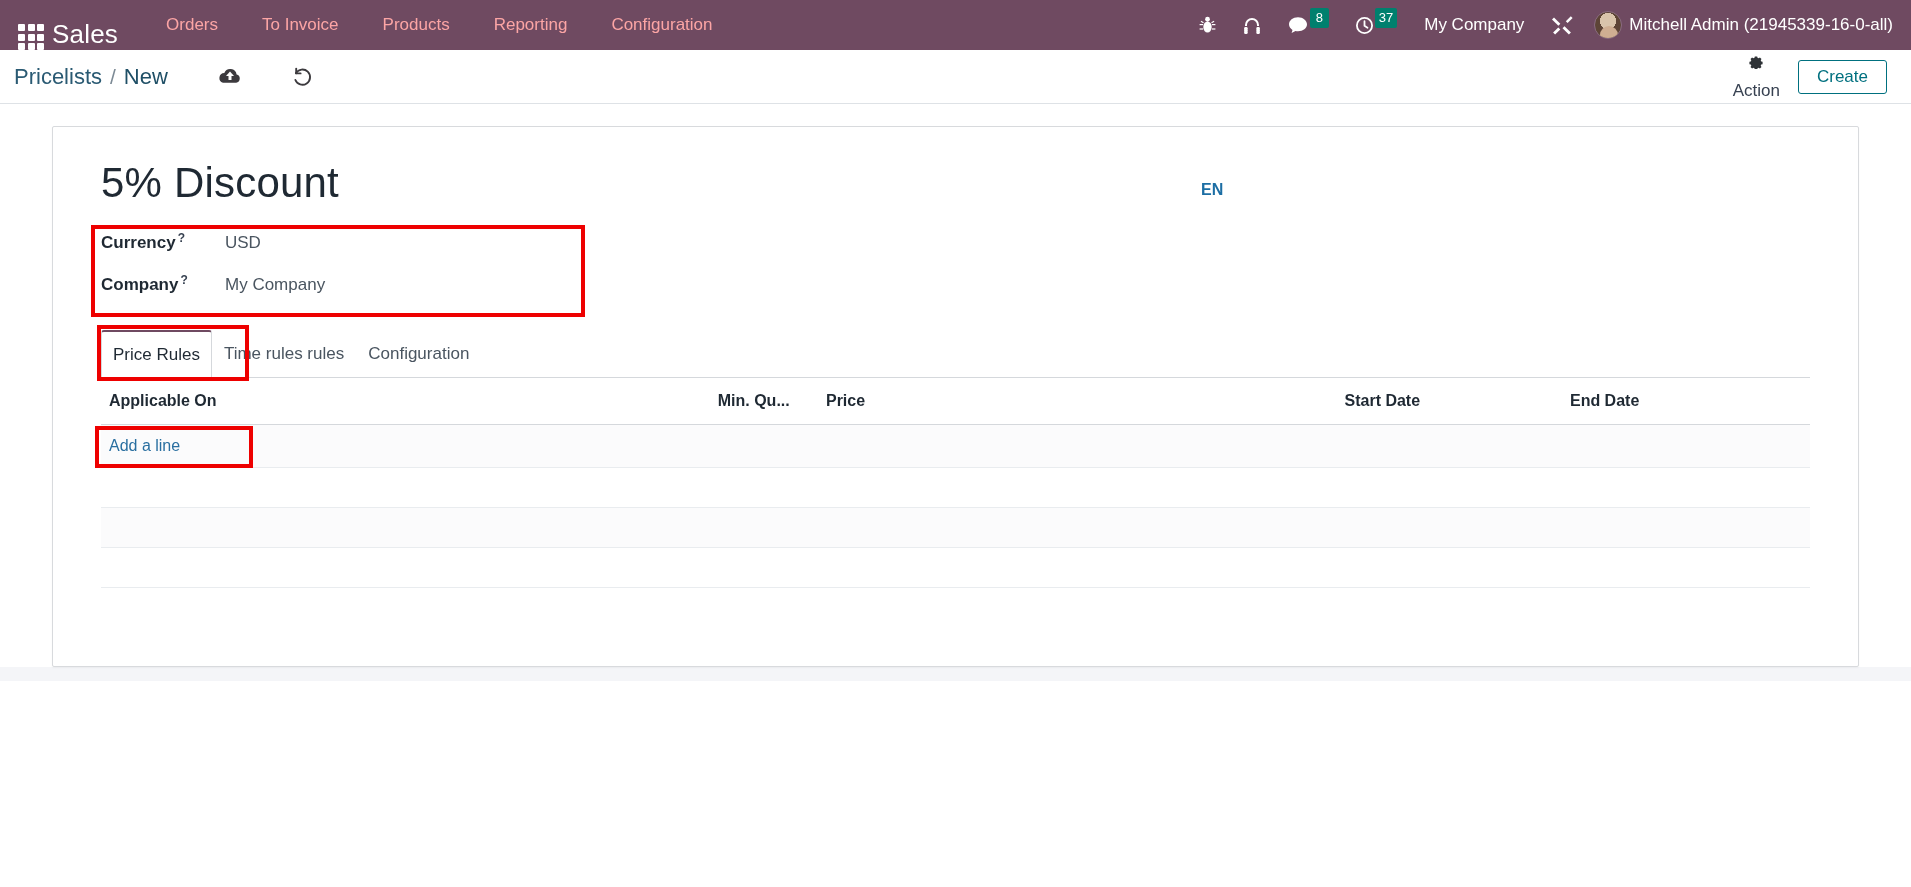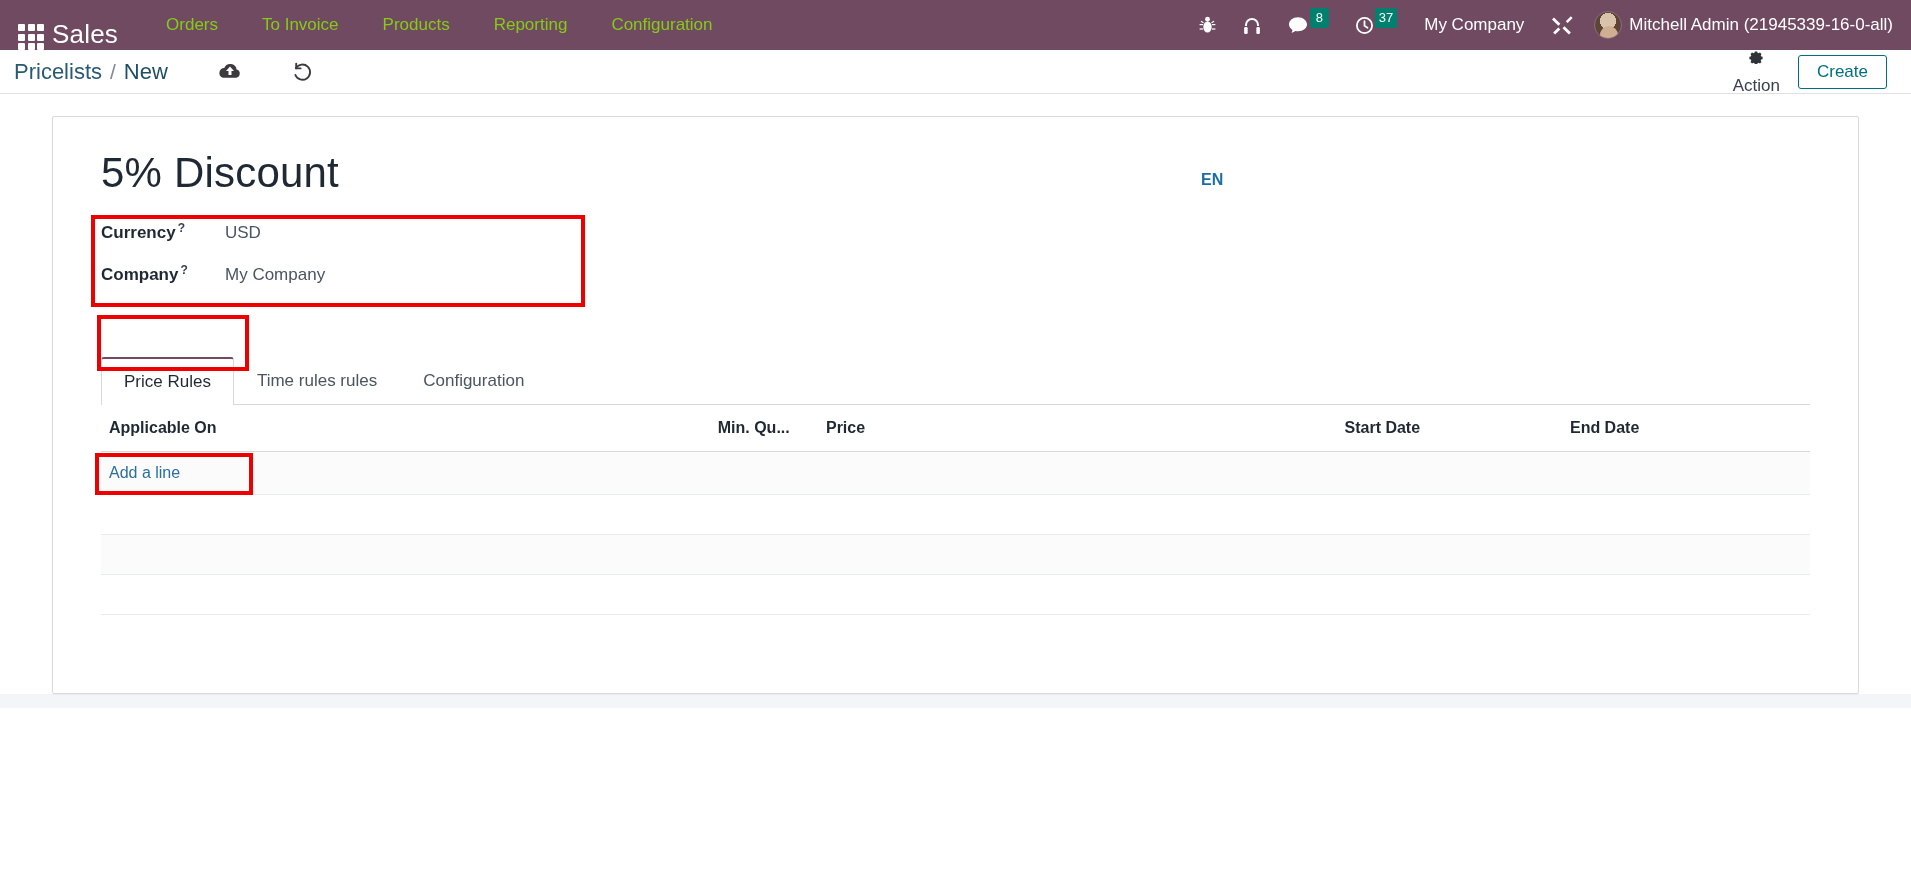"Orders" .menu-item { color: #84cc16 -> #fca5a5 }
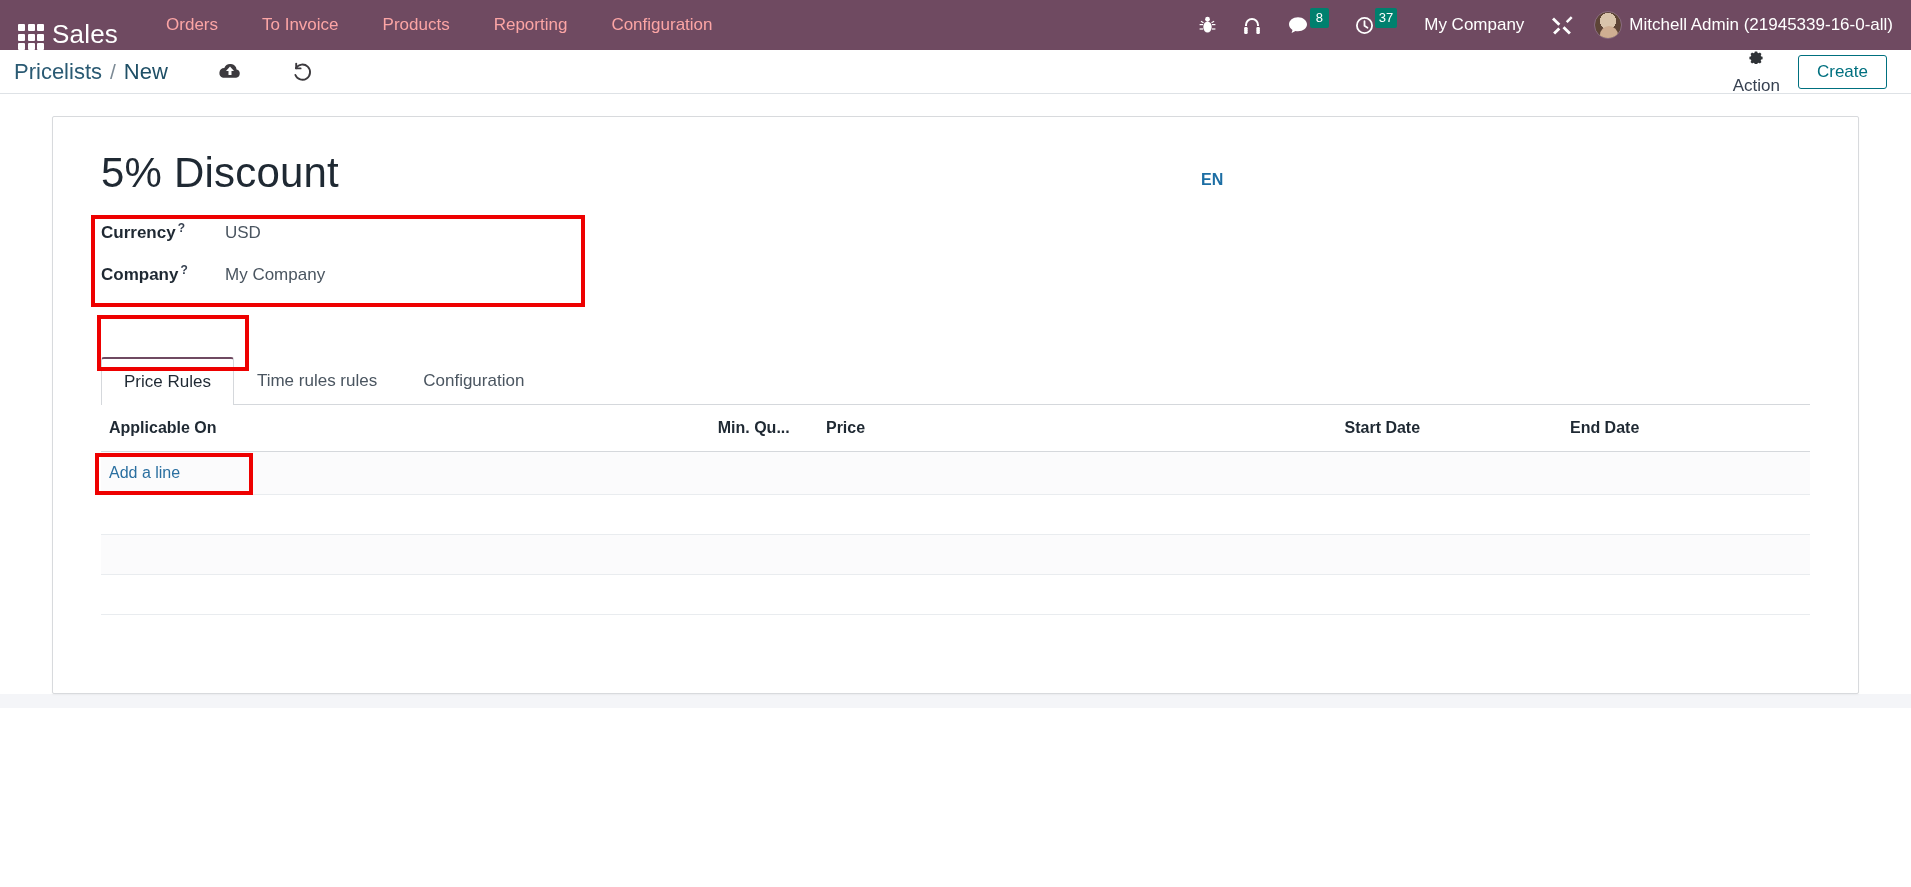"Pricelists" .control-panel { height: 44px -> 54px }
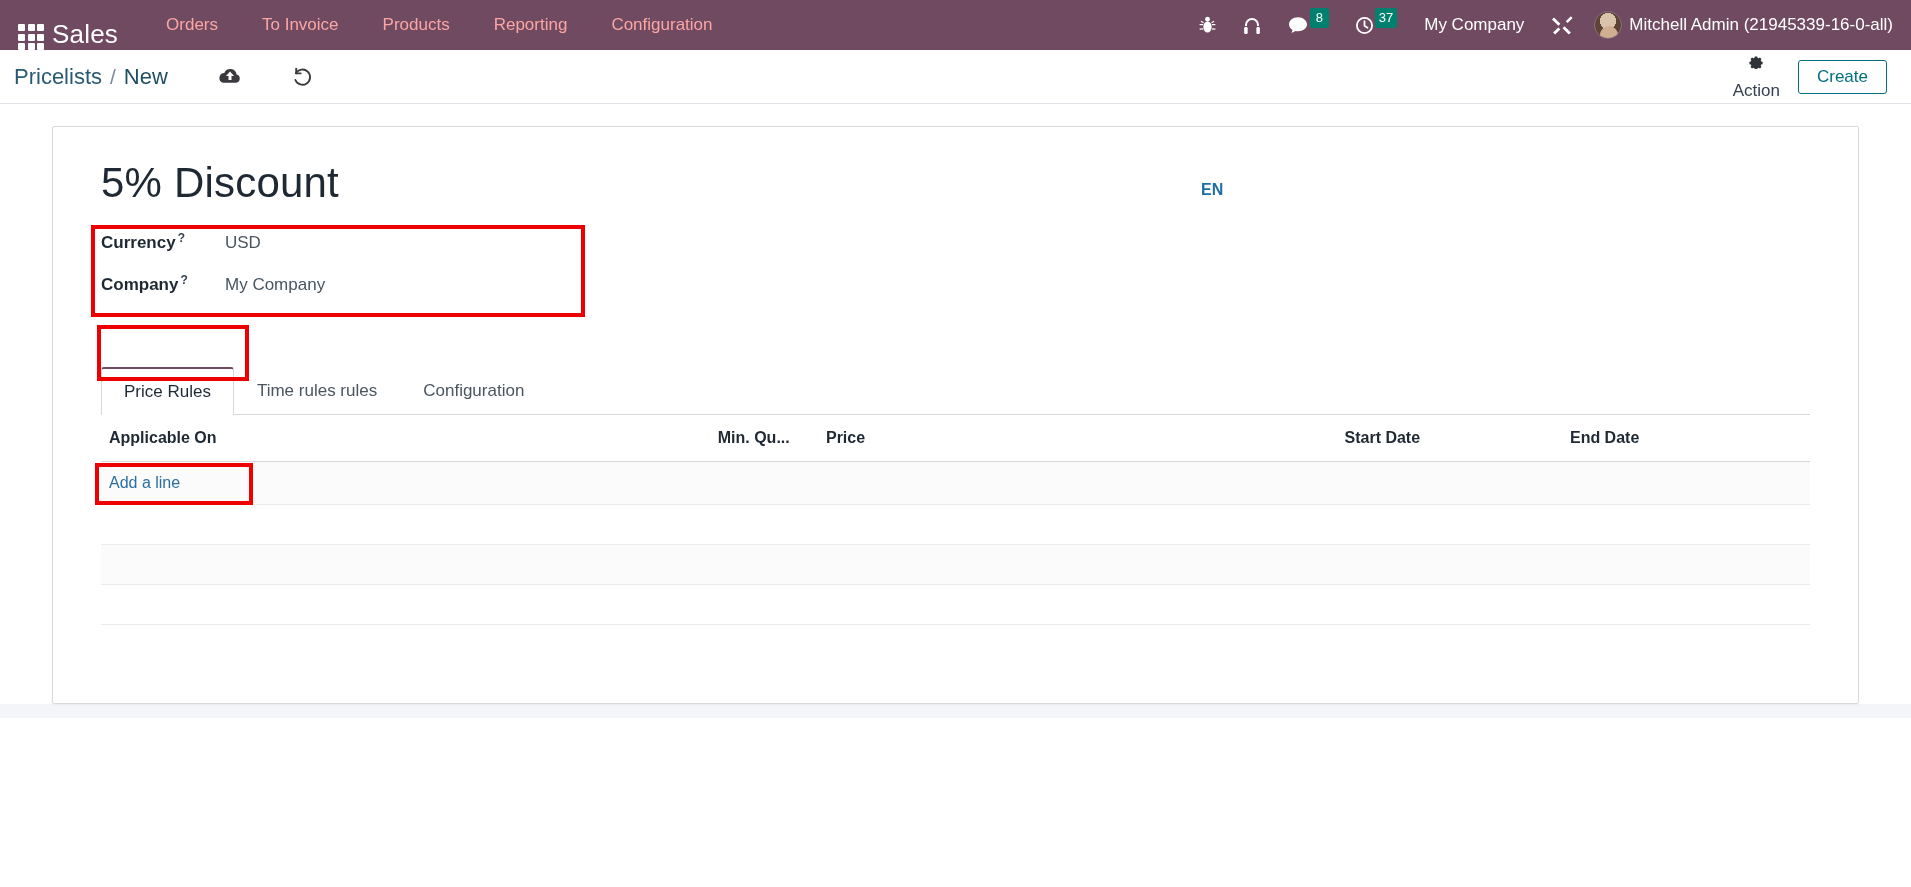"Price Rules" .tab { margin-top: 37px -> none; padding: 13px 22px 13px -> 13px 11px 13px }
